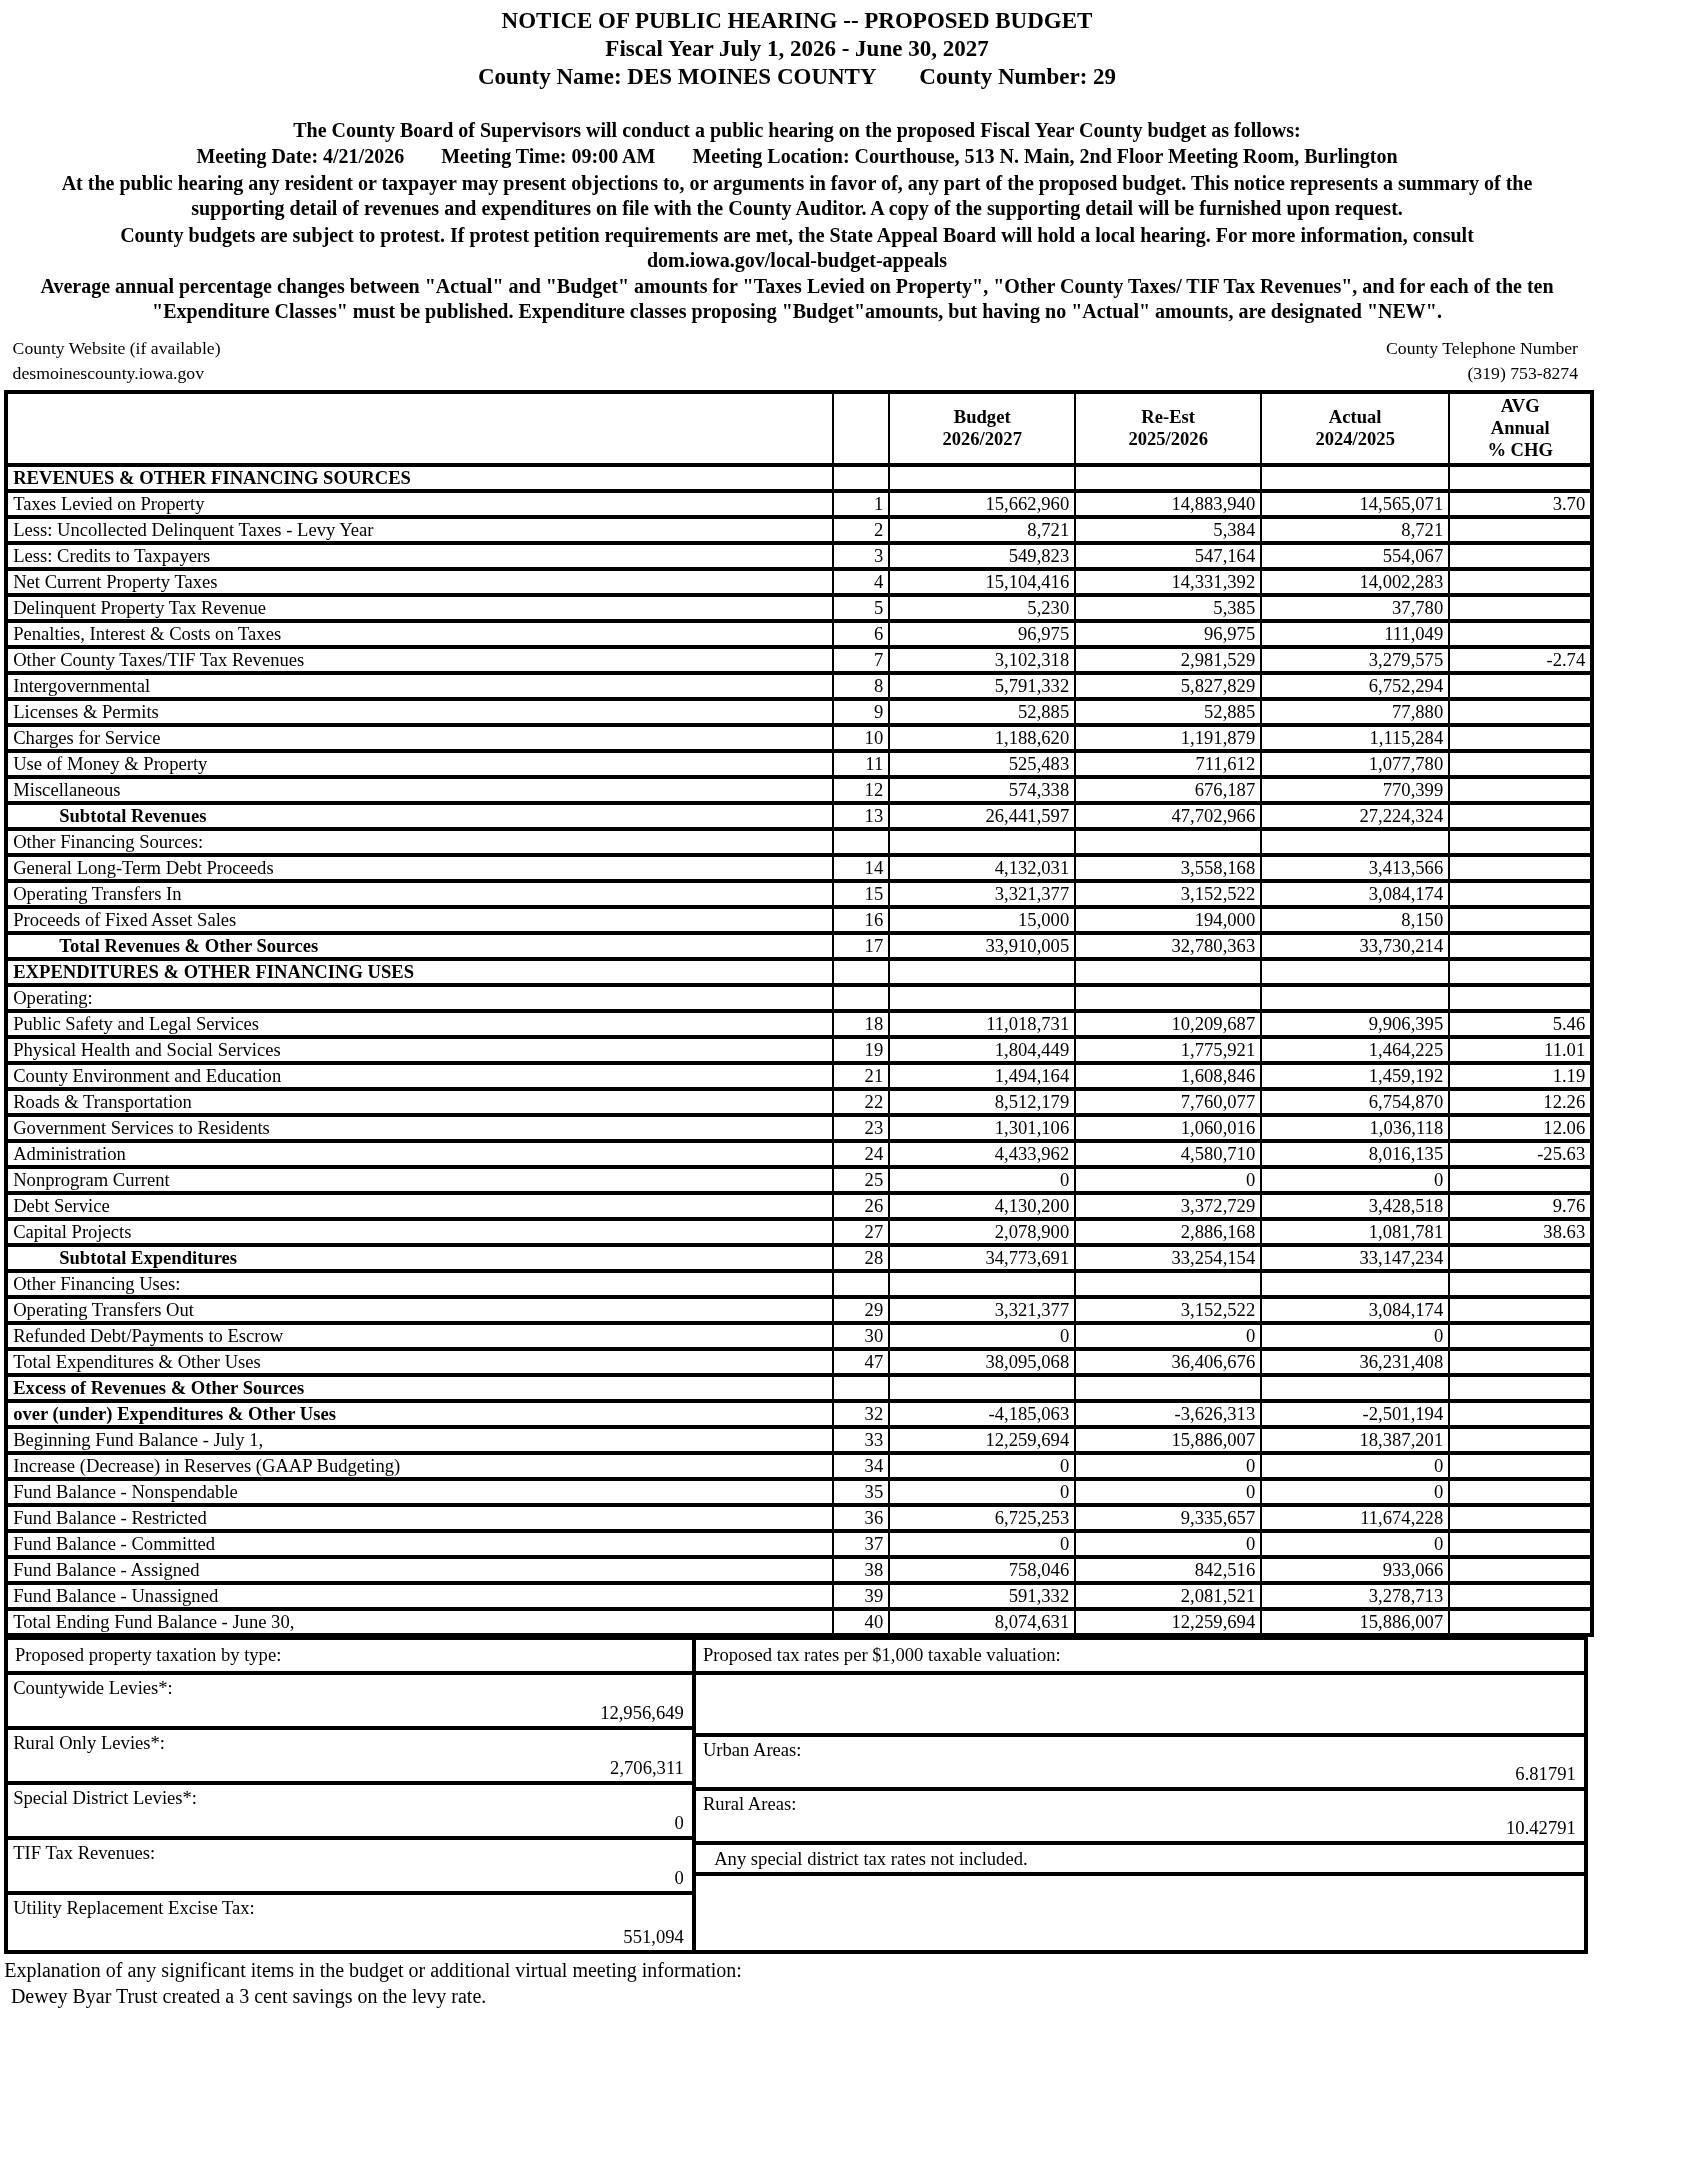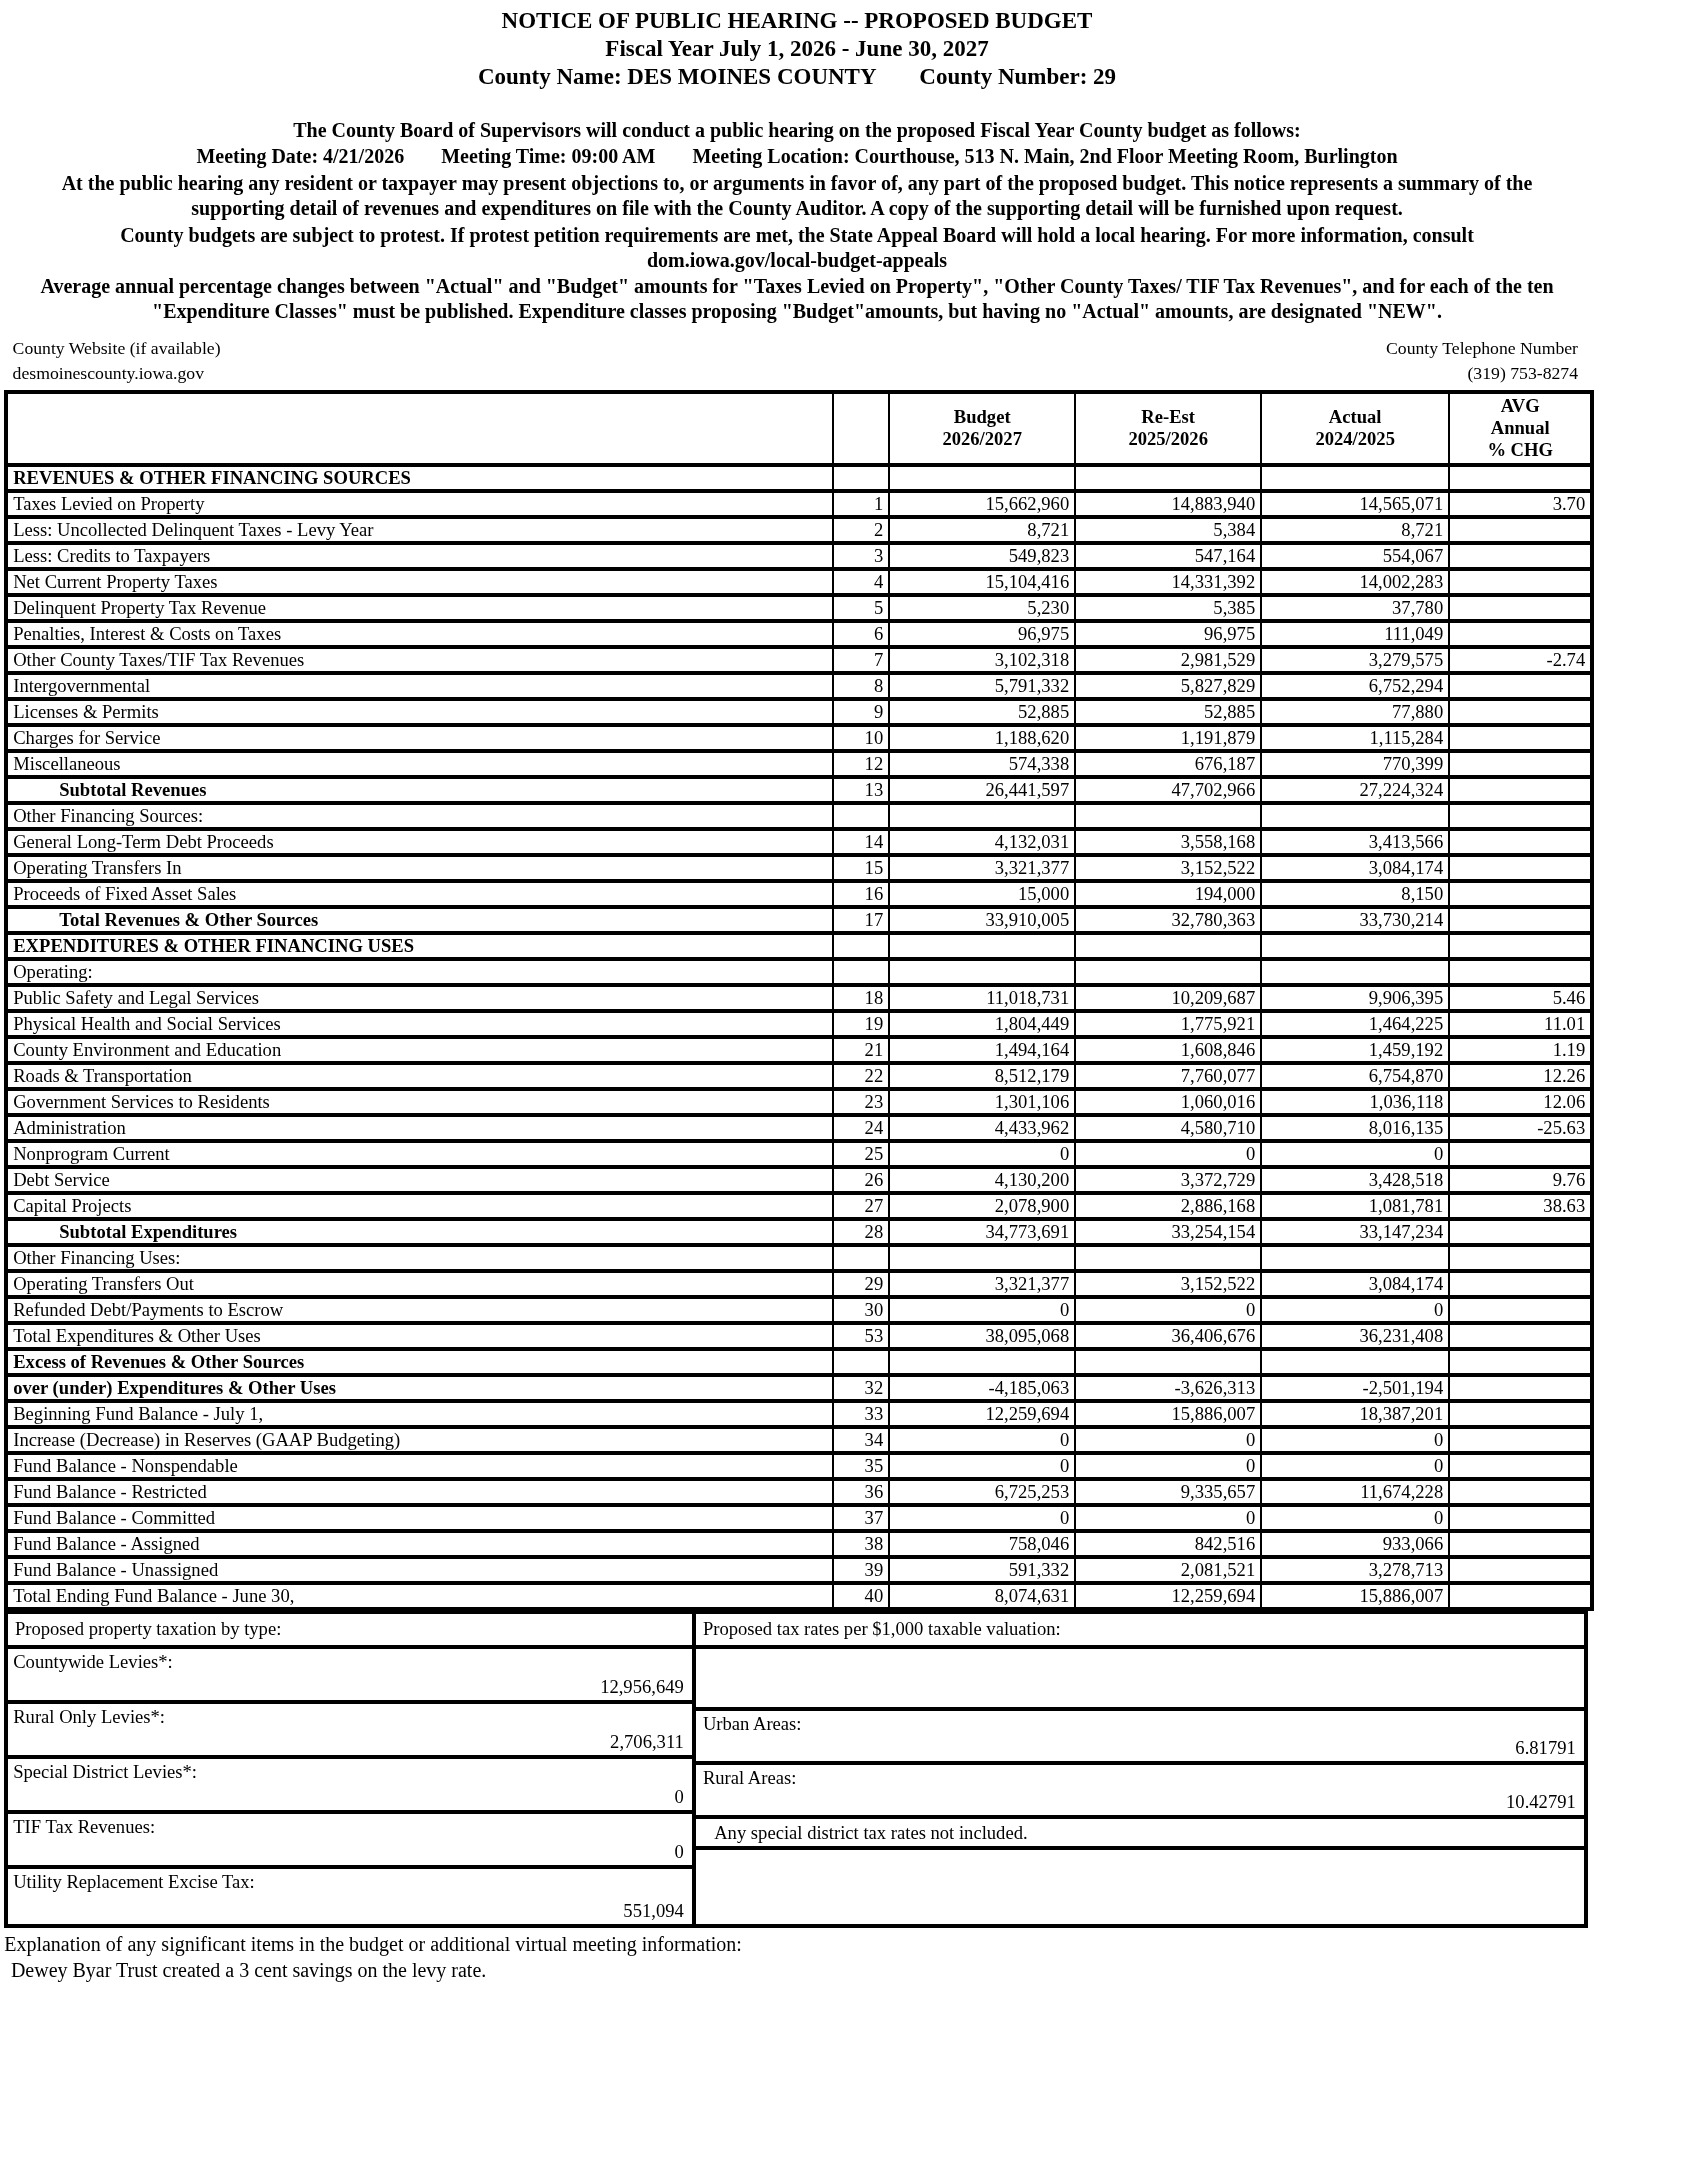"Use of Money & Property" tr { html: none -> <tr> <td>Use of Money &amp; Property</td> <td>11</td> <td>525,483</td> <td>711,612</td> <td>1,077,780</td> <td></td> </tr> }
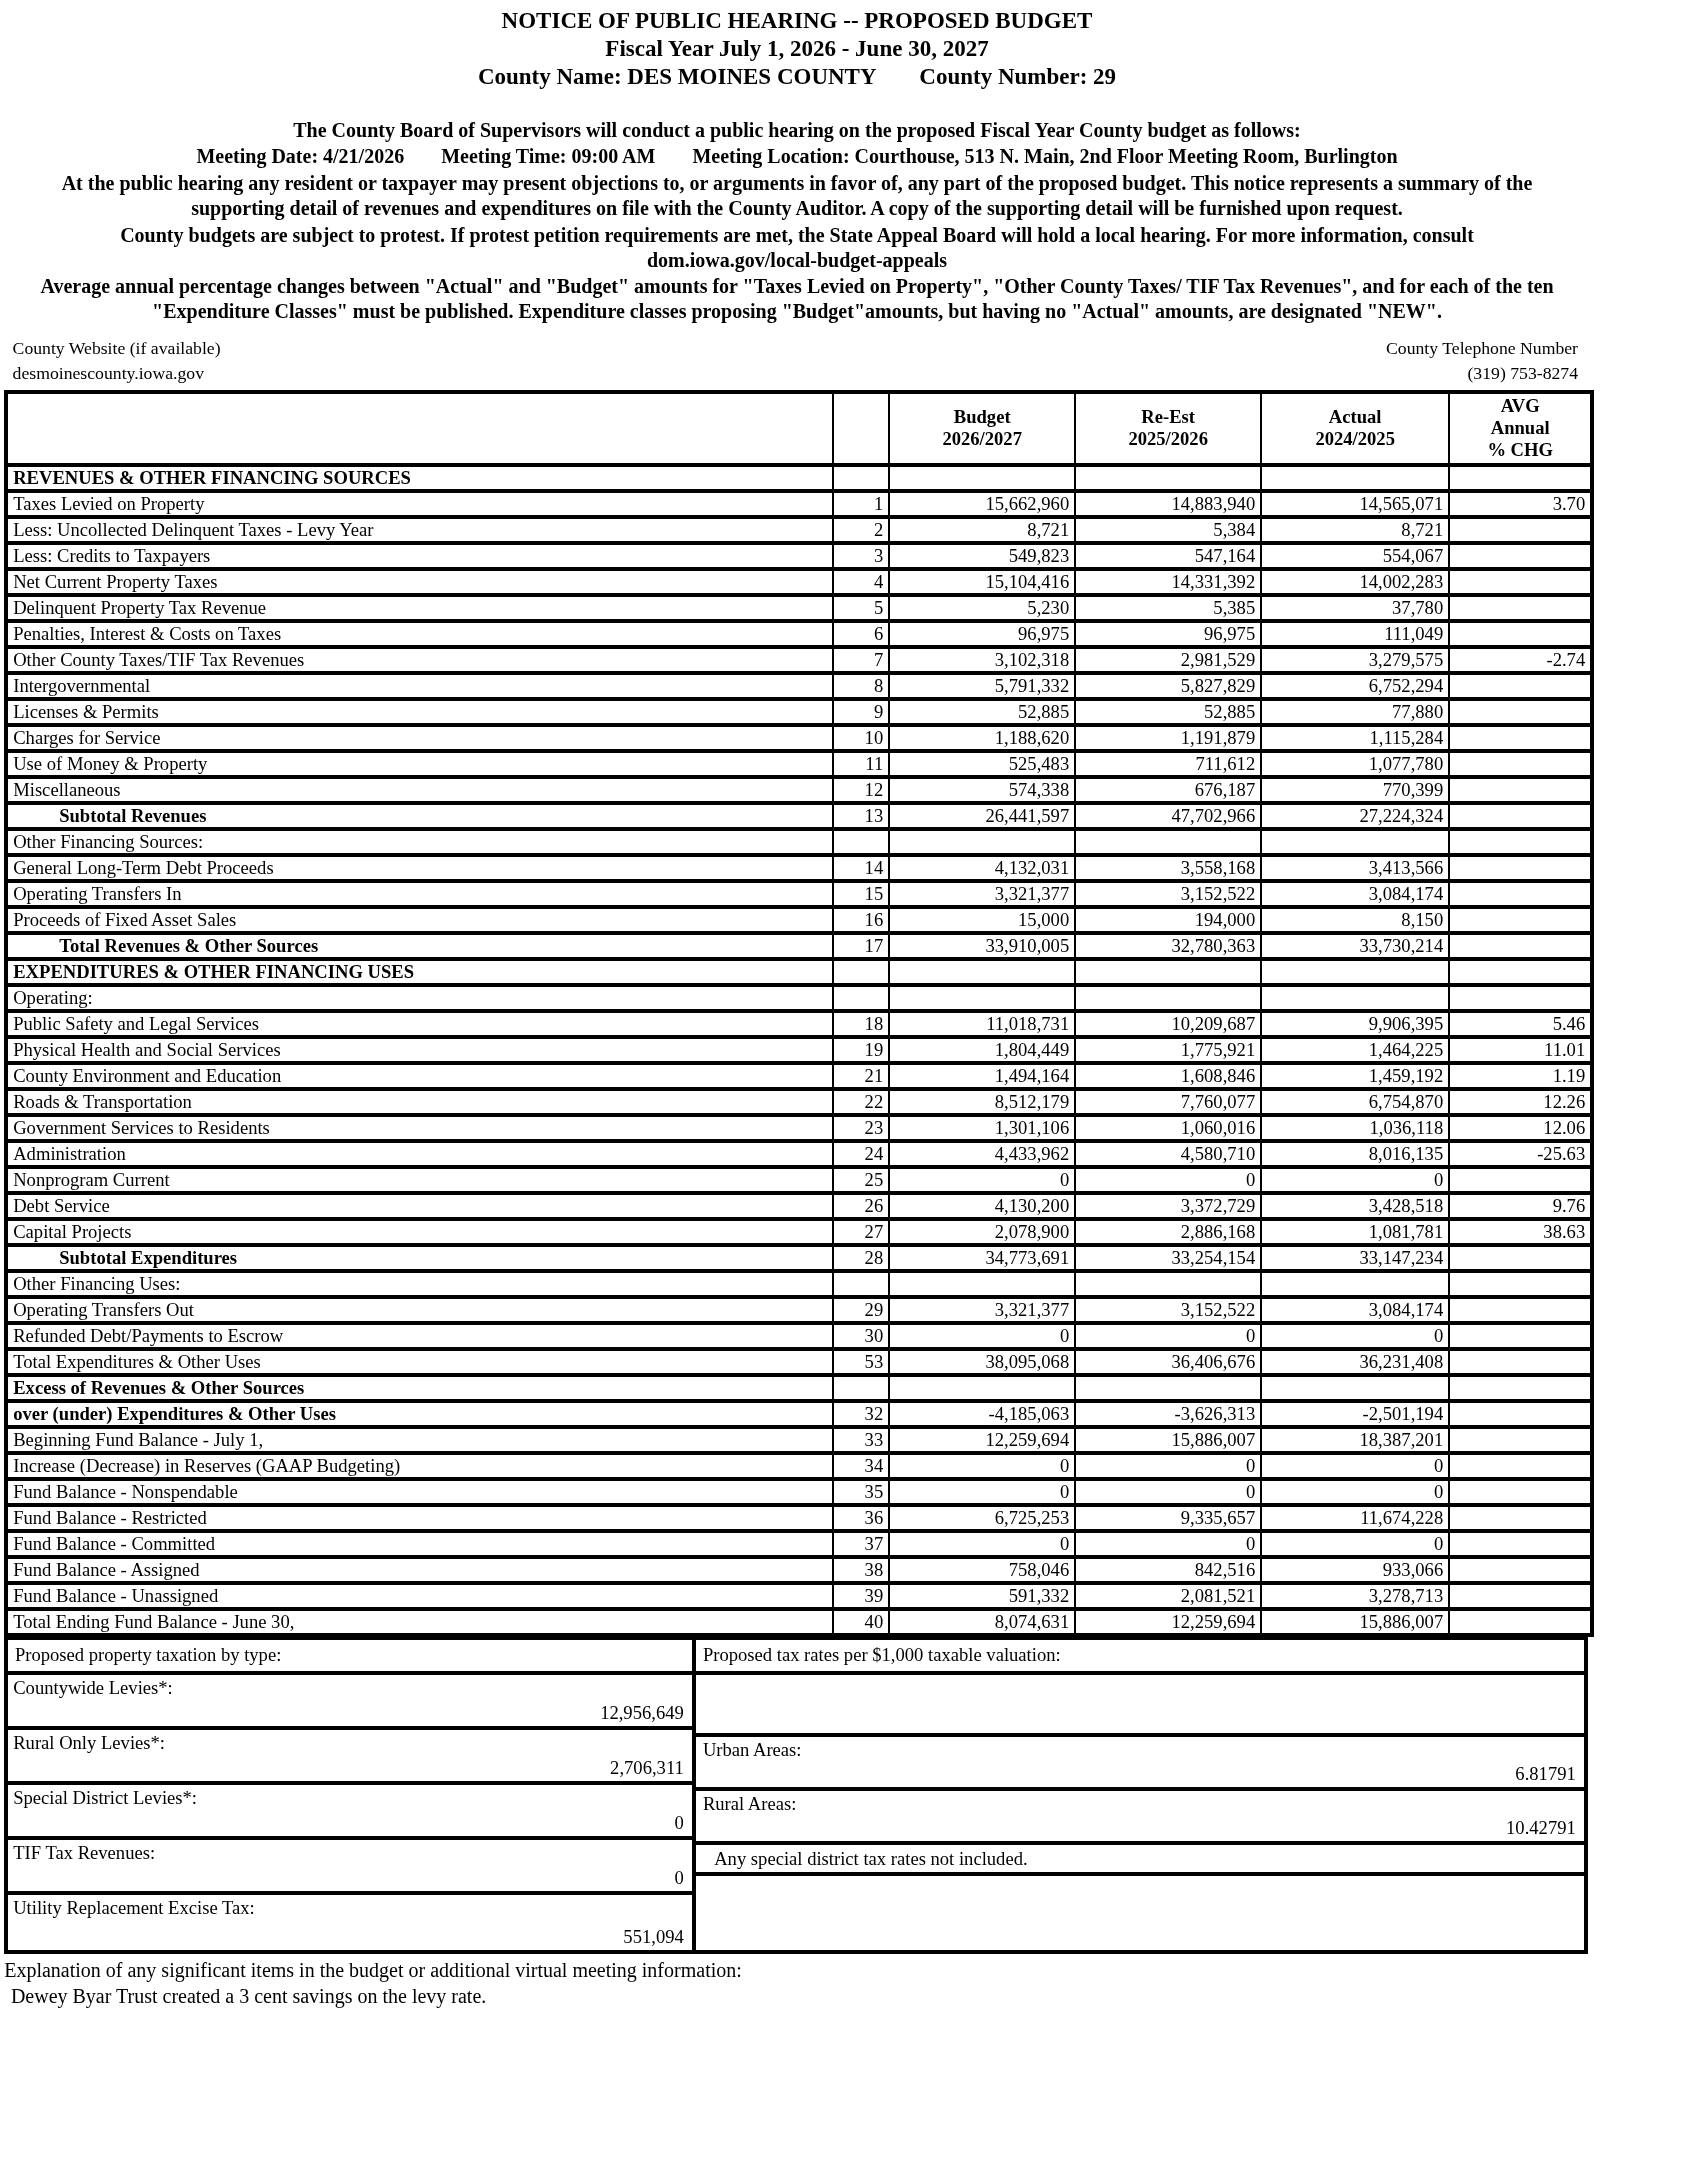"53" td.c-num { text: 53 -> 47 }
